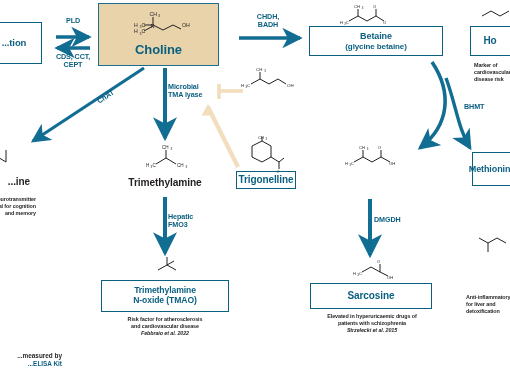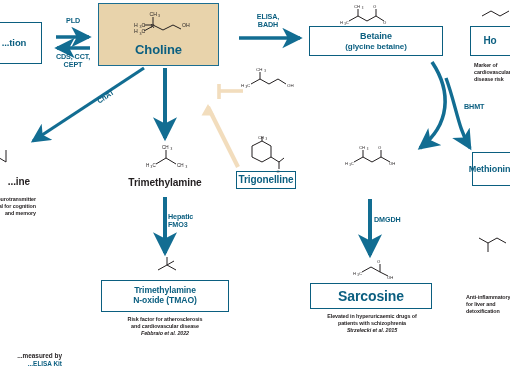"ELISA," div { text: ELISA -> CHDH }
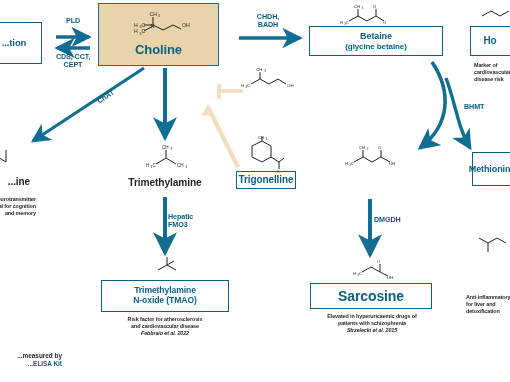"Microbial" div.abs { html: none -> <div> <div>Microbial</div> <div>TMA lyase</div> </div> }
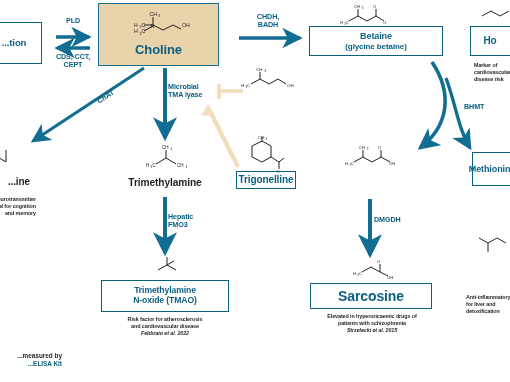"Sarcosine" span.node-label { font-size: 14px -> 10px }
